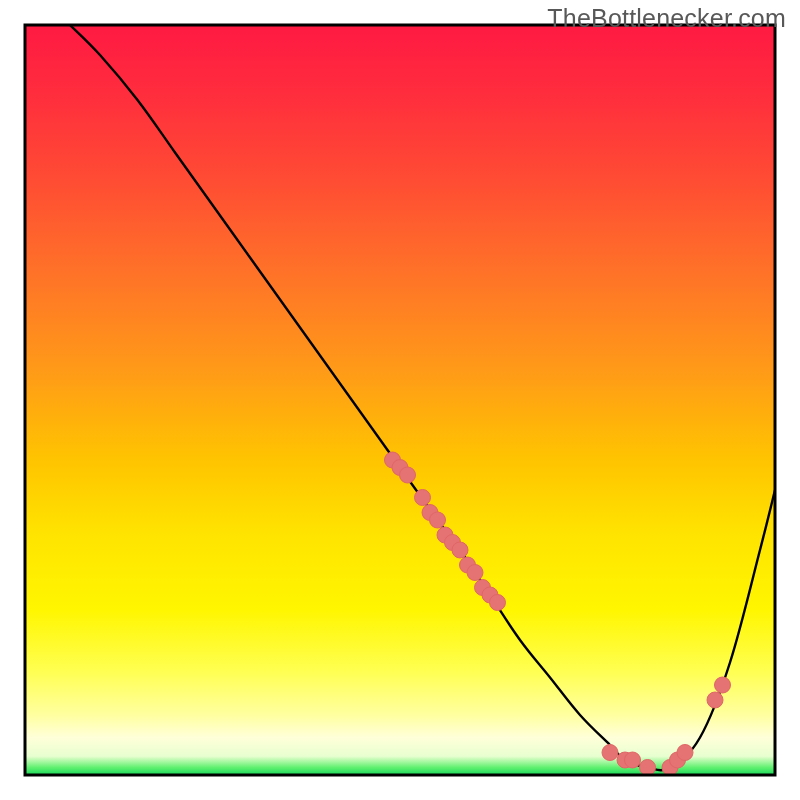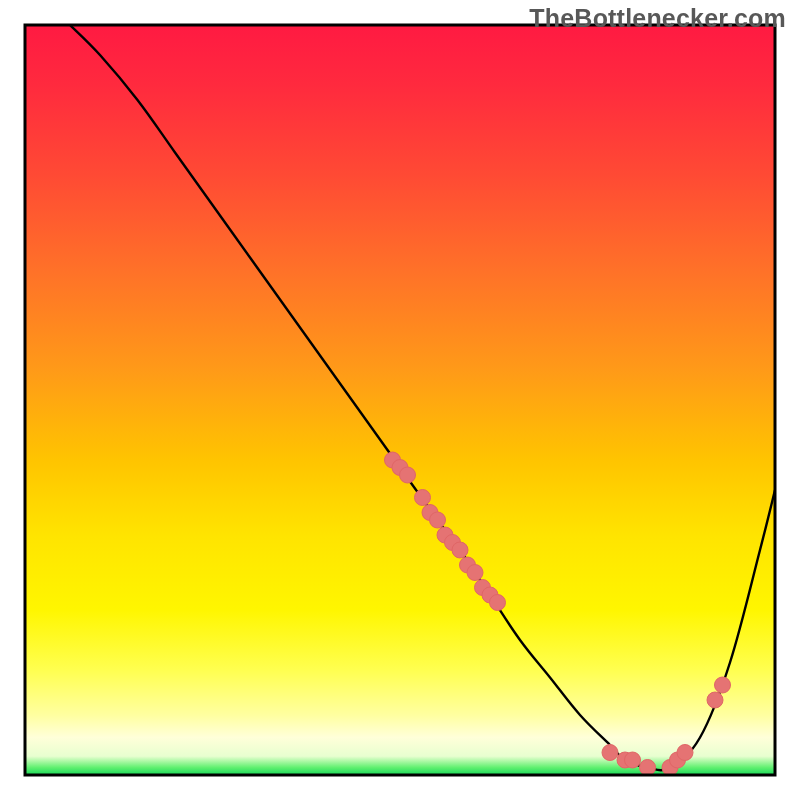"TheBottlenecker.com" .watermark { font-weight: 700 -> 400 }
